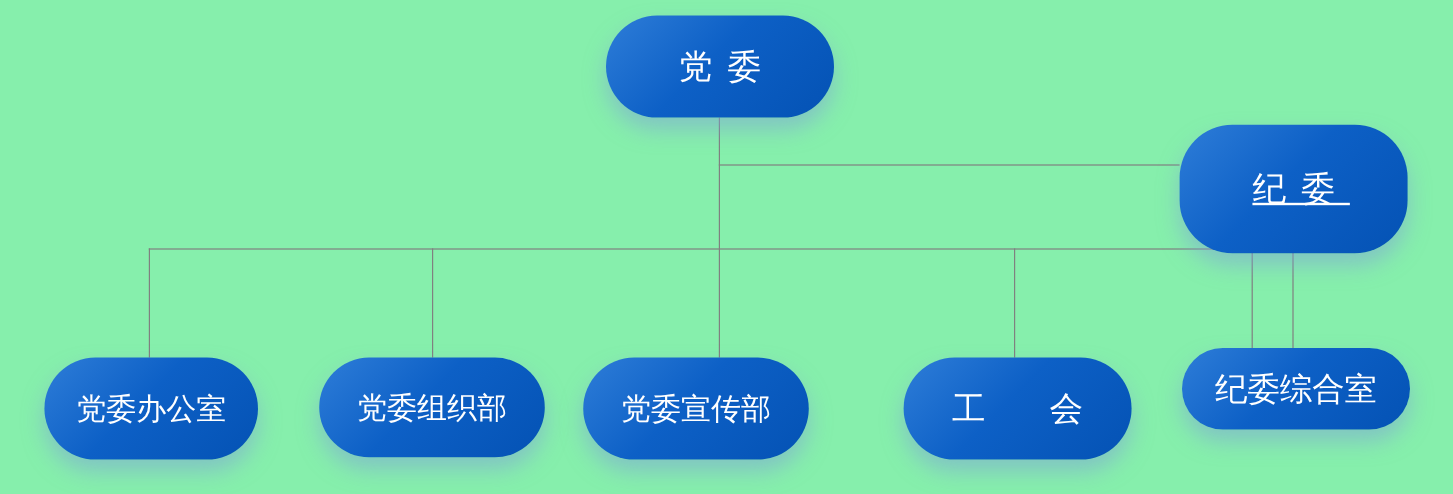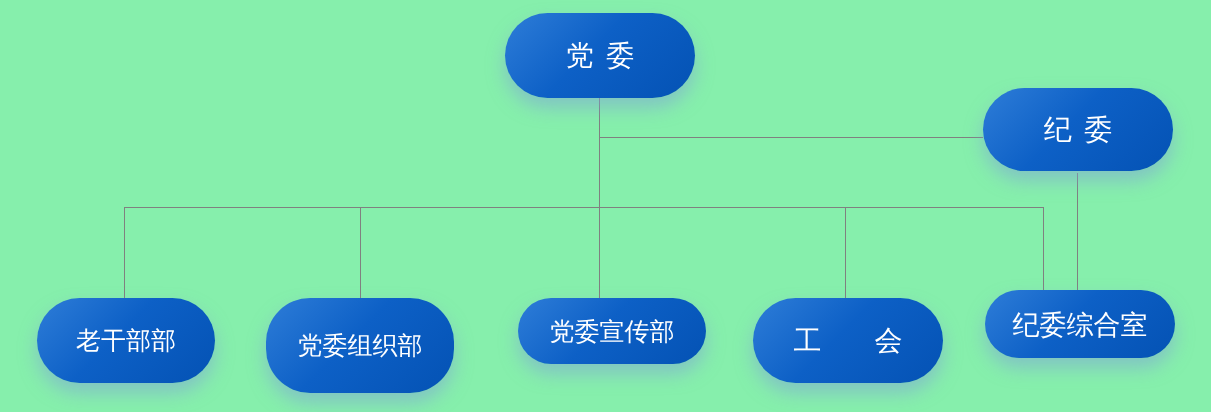"纪委" .n-discipline-committee { height: 83px -> 107px; text-decoration: none -> underline; top: 88px -> 104px }
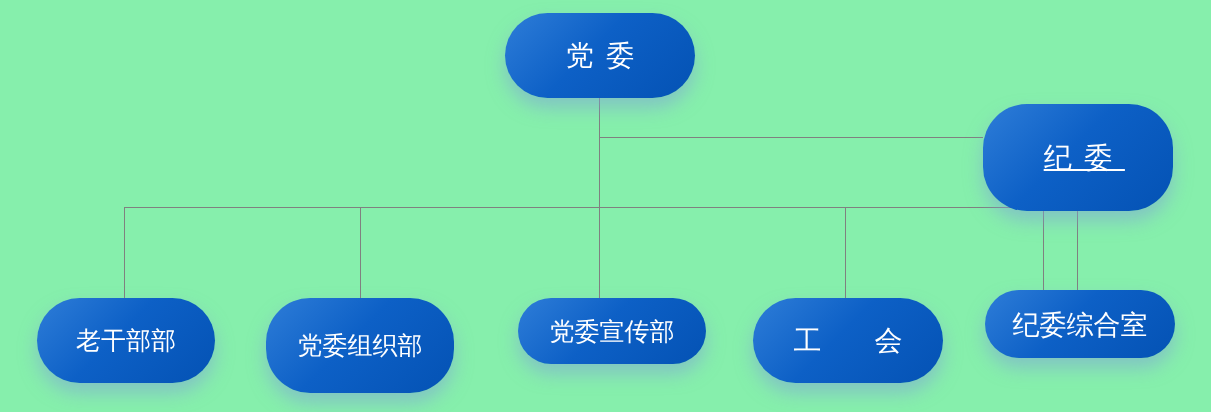"老干部部" span.lbl { text: 老干部部 -> 党委办公室 }
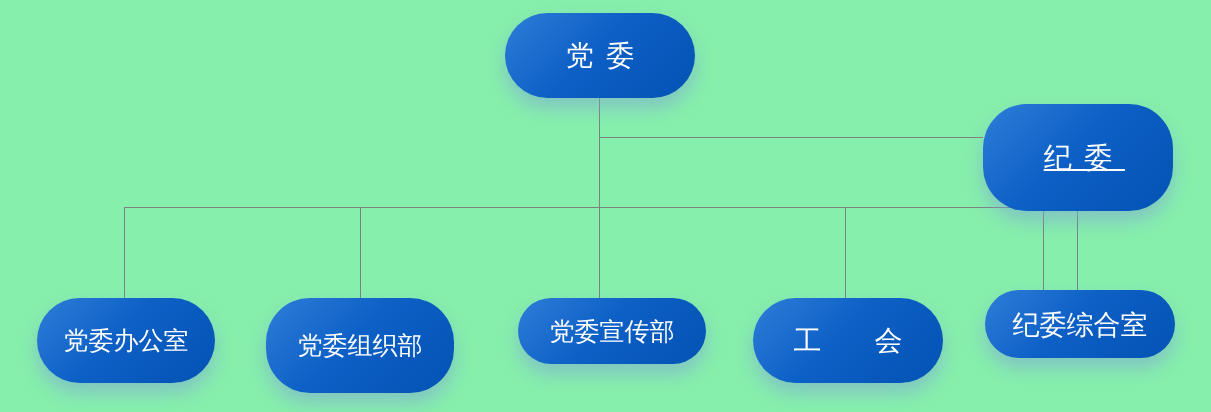"党委组织部" .n-organization-dept { height: 95px -> 83px }
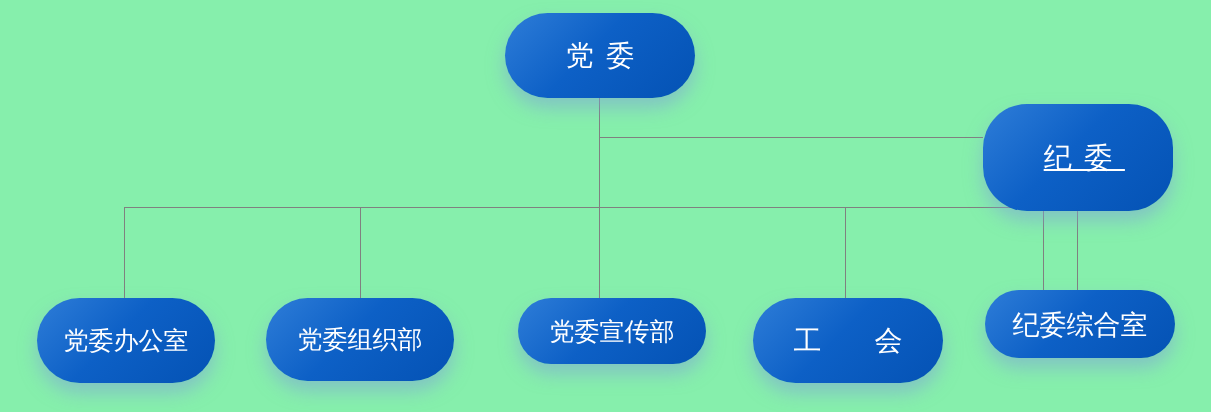"党委宣传部" .n-propaganda-dept { height: 66px -> 85px; left: 518px -> 486px }
